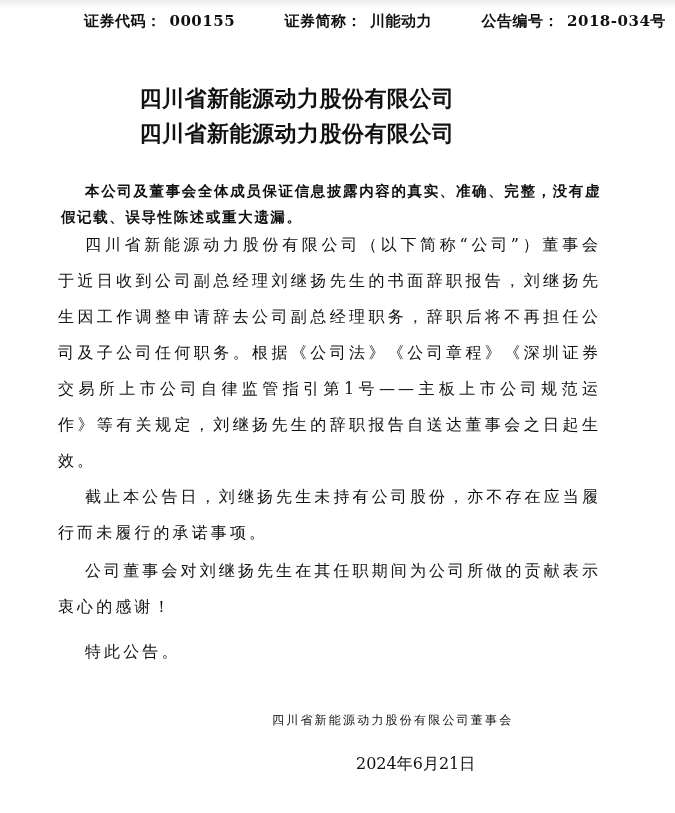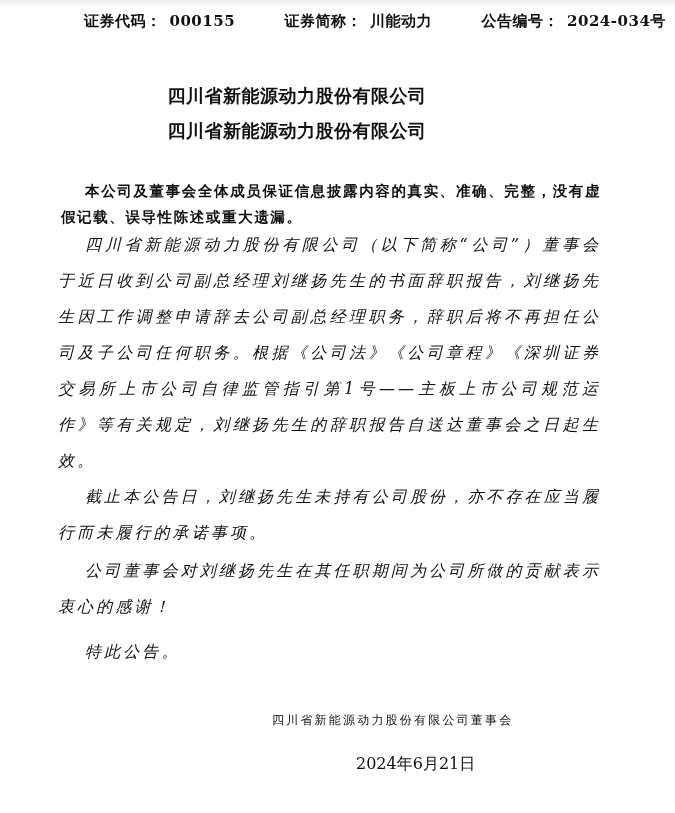"2024-034号" span { text: 2024-034 -> 2018-034 }
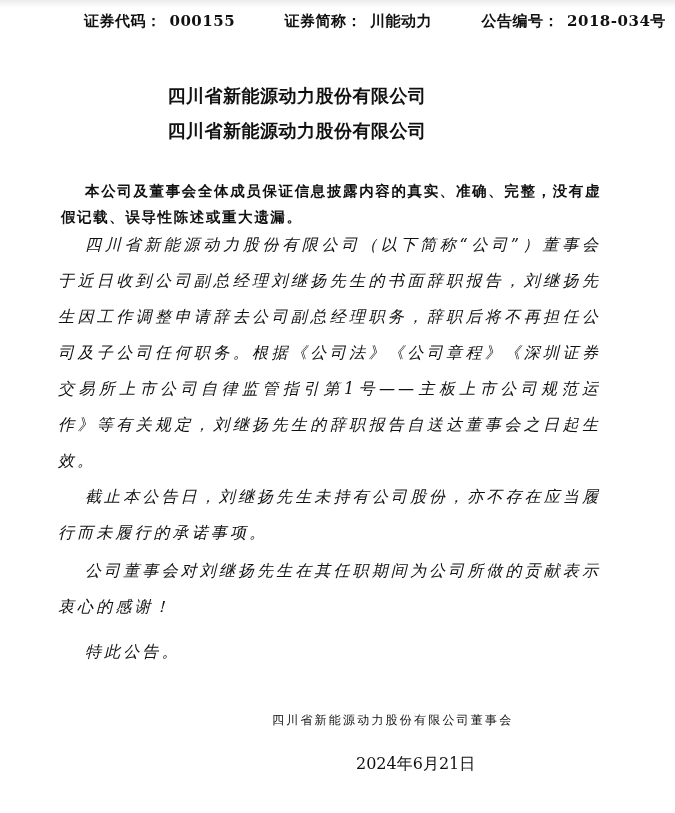"四川省新能源动力股份有限公司" .title { font-size: 18px -> 22px }
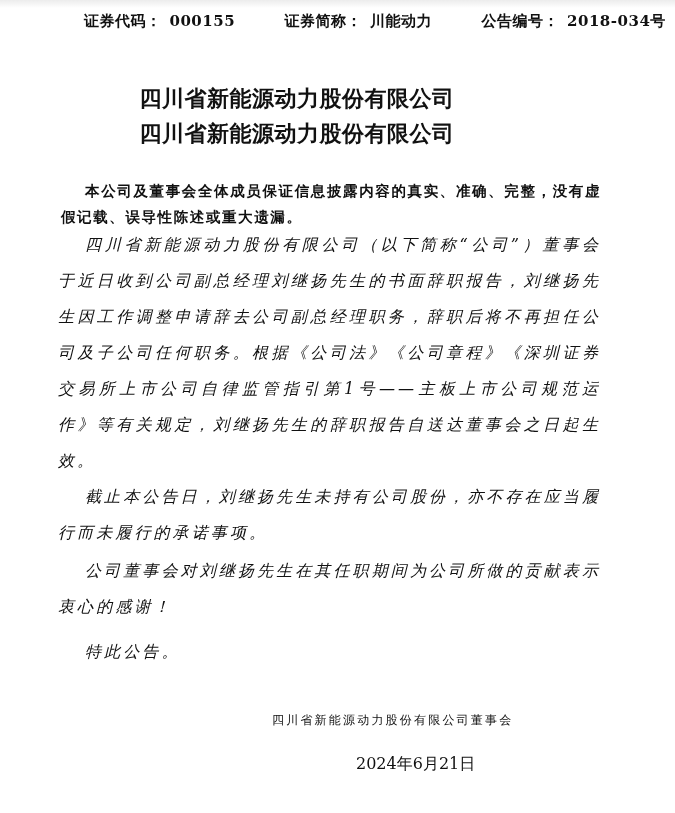"四川省新能源动力股份有限公司（以下简称“公司”）董事会于近日收到公司副总经理刘继" .para { font-style: italic -> none }
